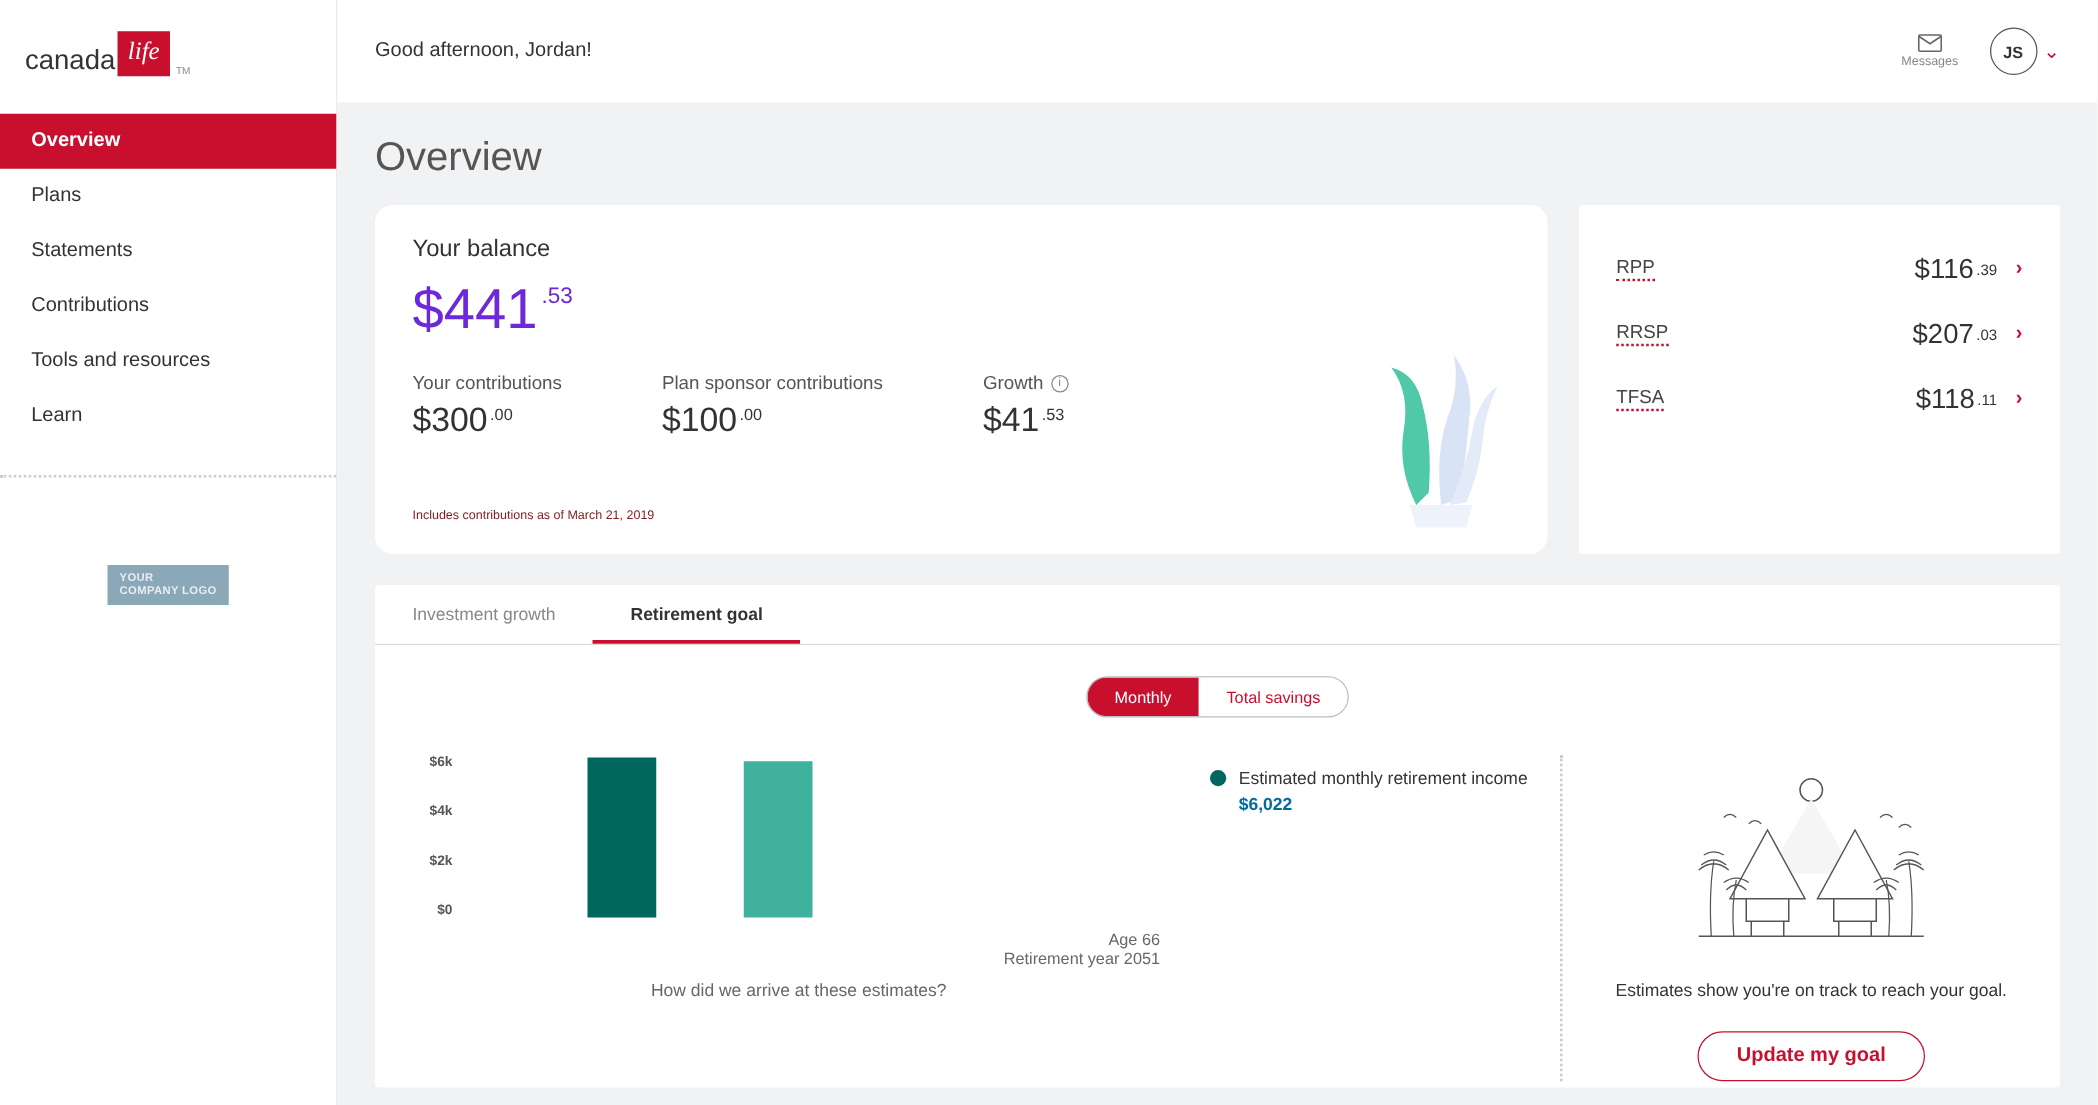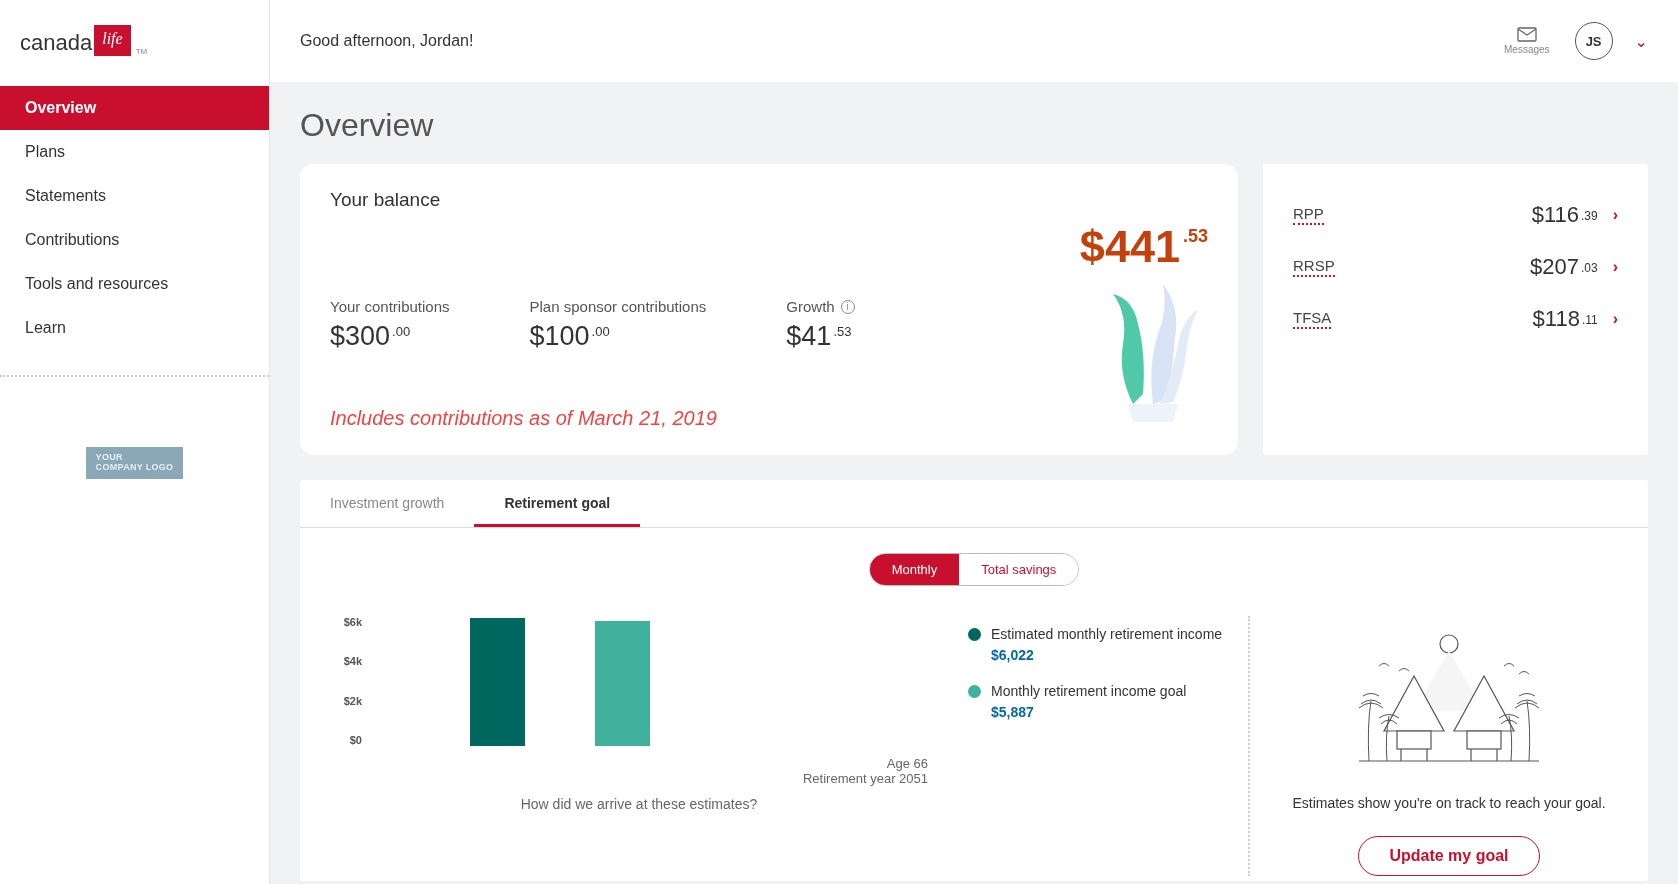"life" .logo-block { font-size: 16px -> 20px }
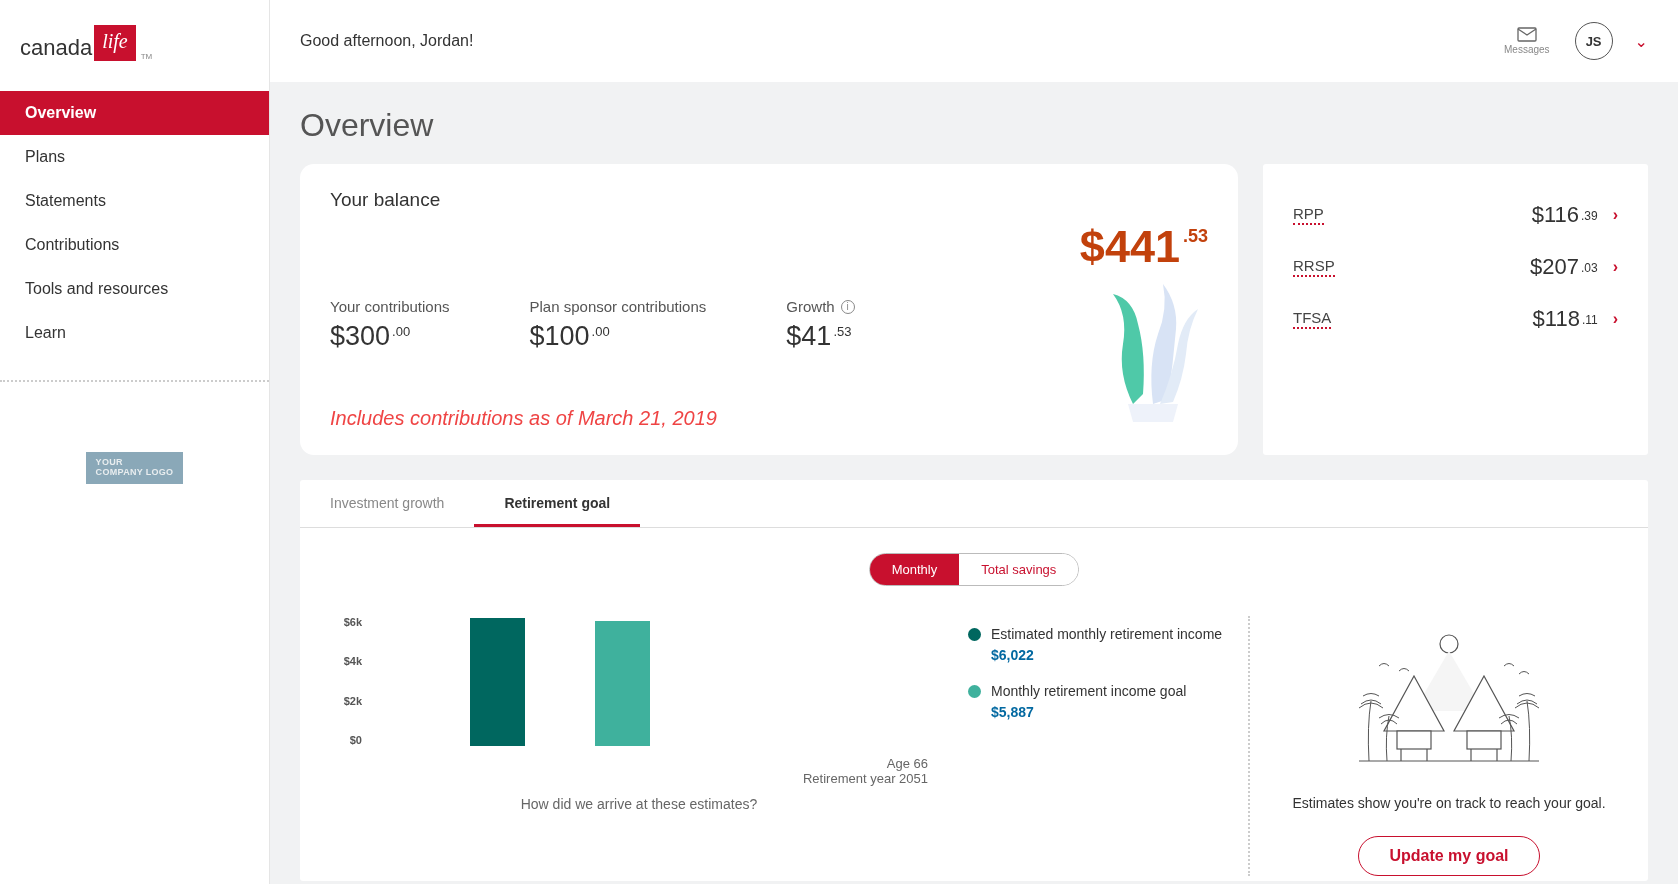"JS" .avatar-wrap { gap: 22px -> 5px }
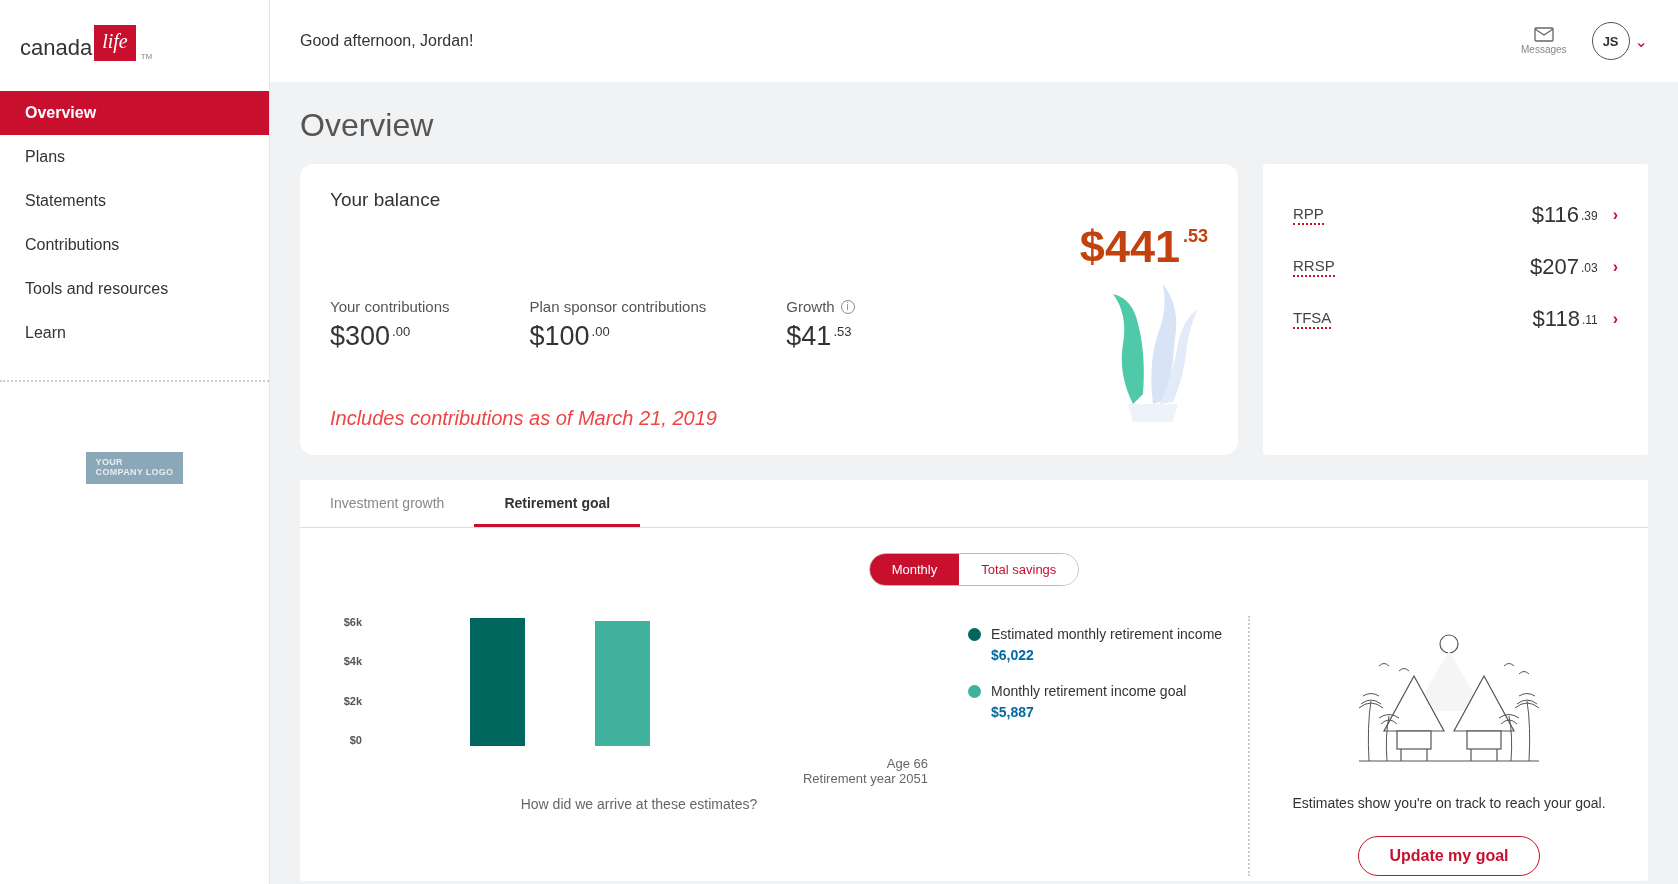"$441" .balance-amount { color: #c2410c -> #6d28d9; font-weight: 700 -> 400; justify-content: flex-end -> none }
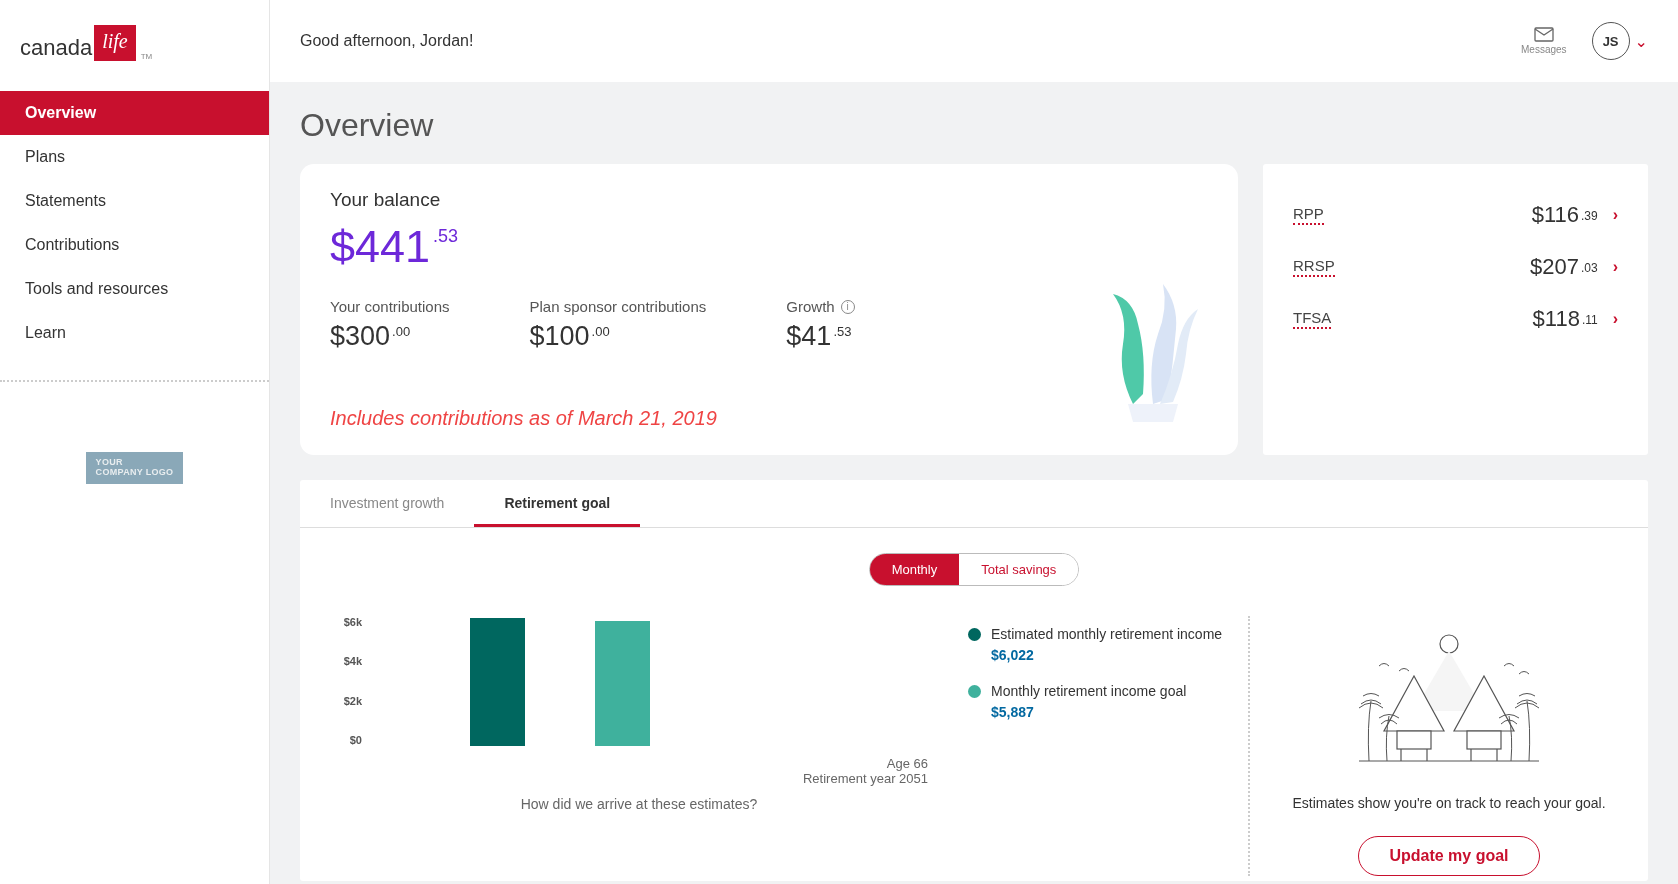"Includes contributions as of March" .contrib-note { color: #ef4444 -> #7f1d1d; font-size: 20px -> 10px; font-style: italic -> none }
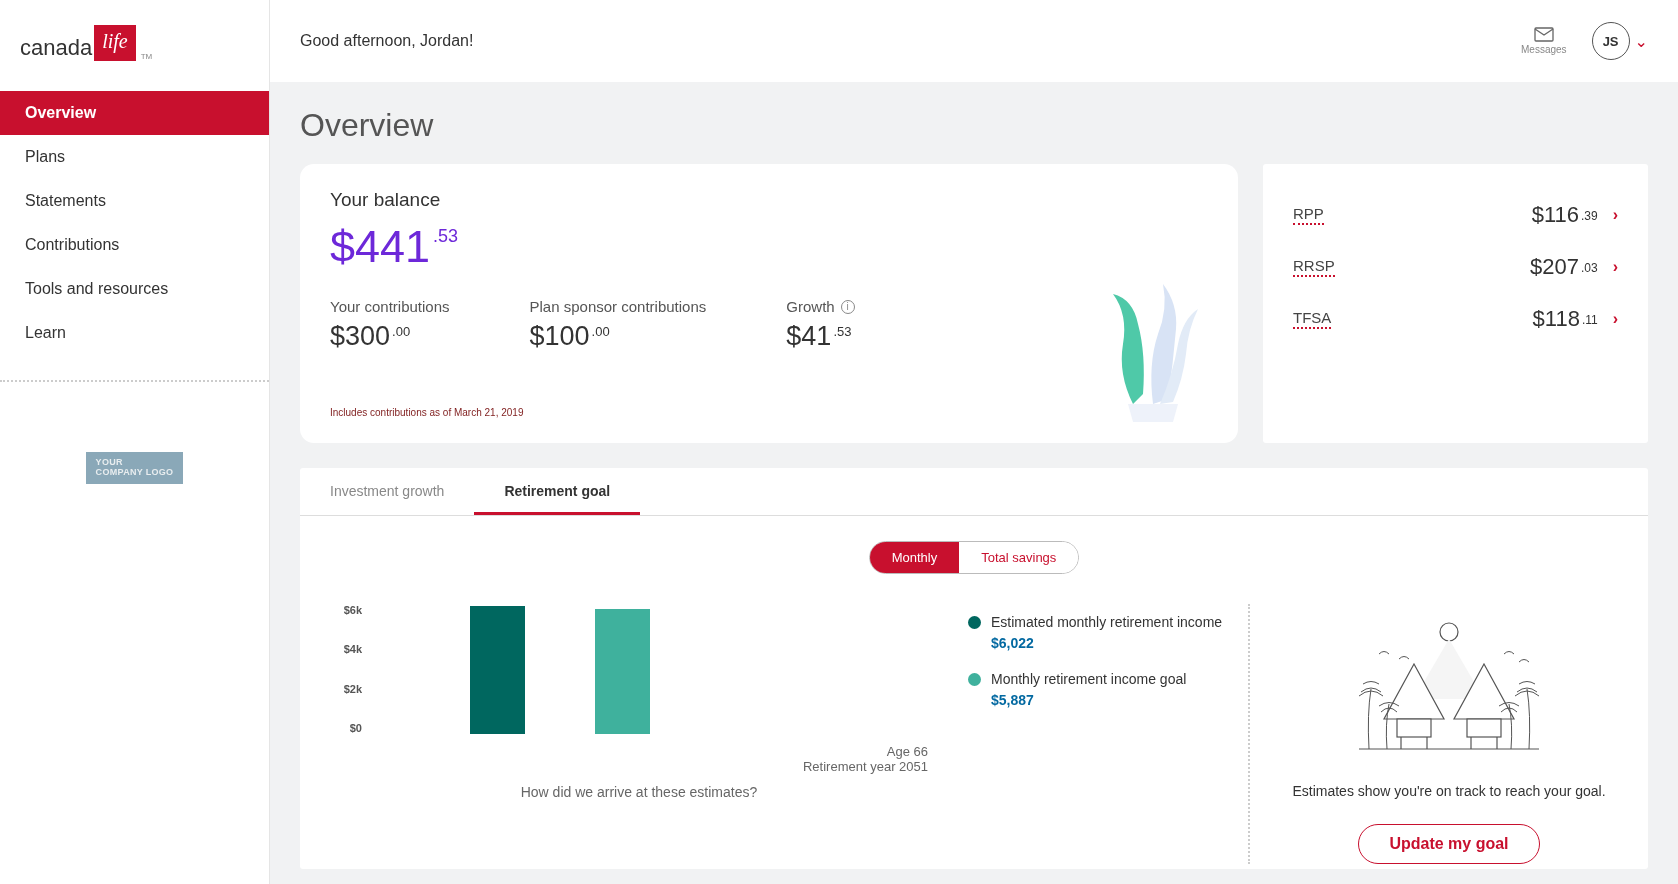"Monthly retirement income goal" div.legend-item { html: <div> <div></div> <div> <div>Monthly retirement income goal</div> <div>$5,887</div> </div> </div> -> none }
